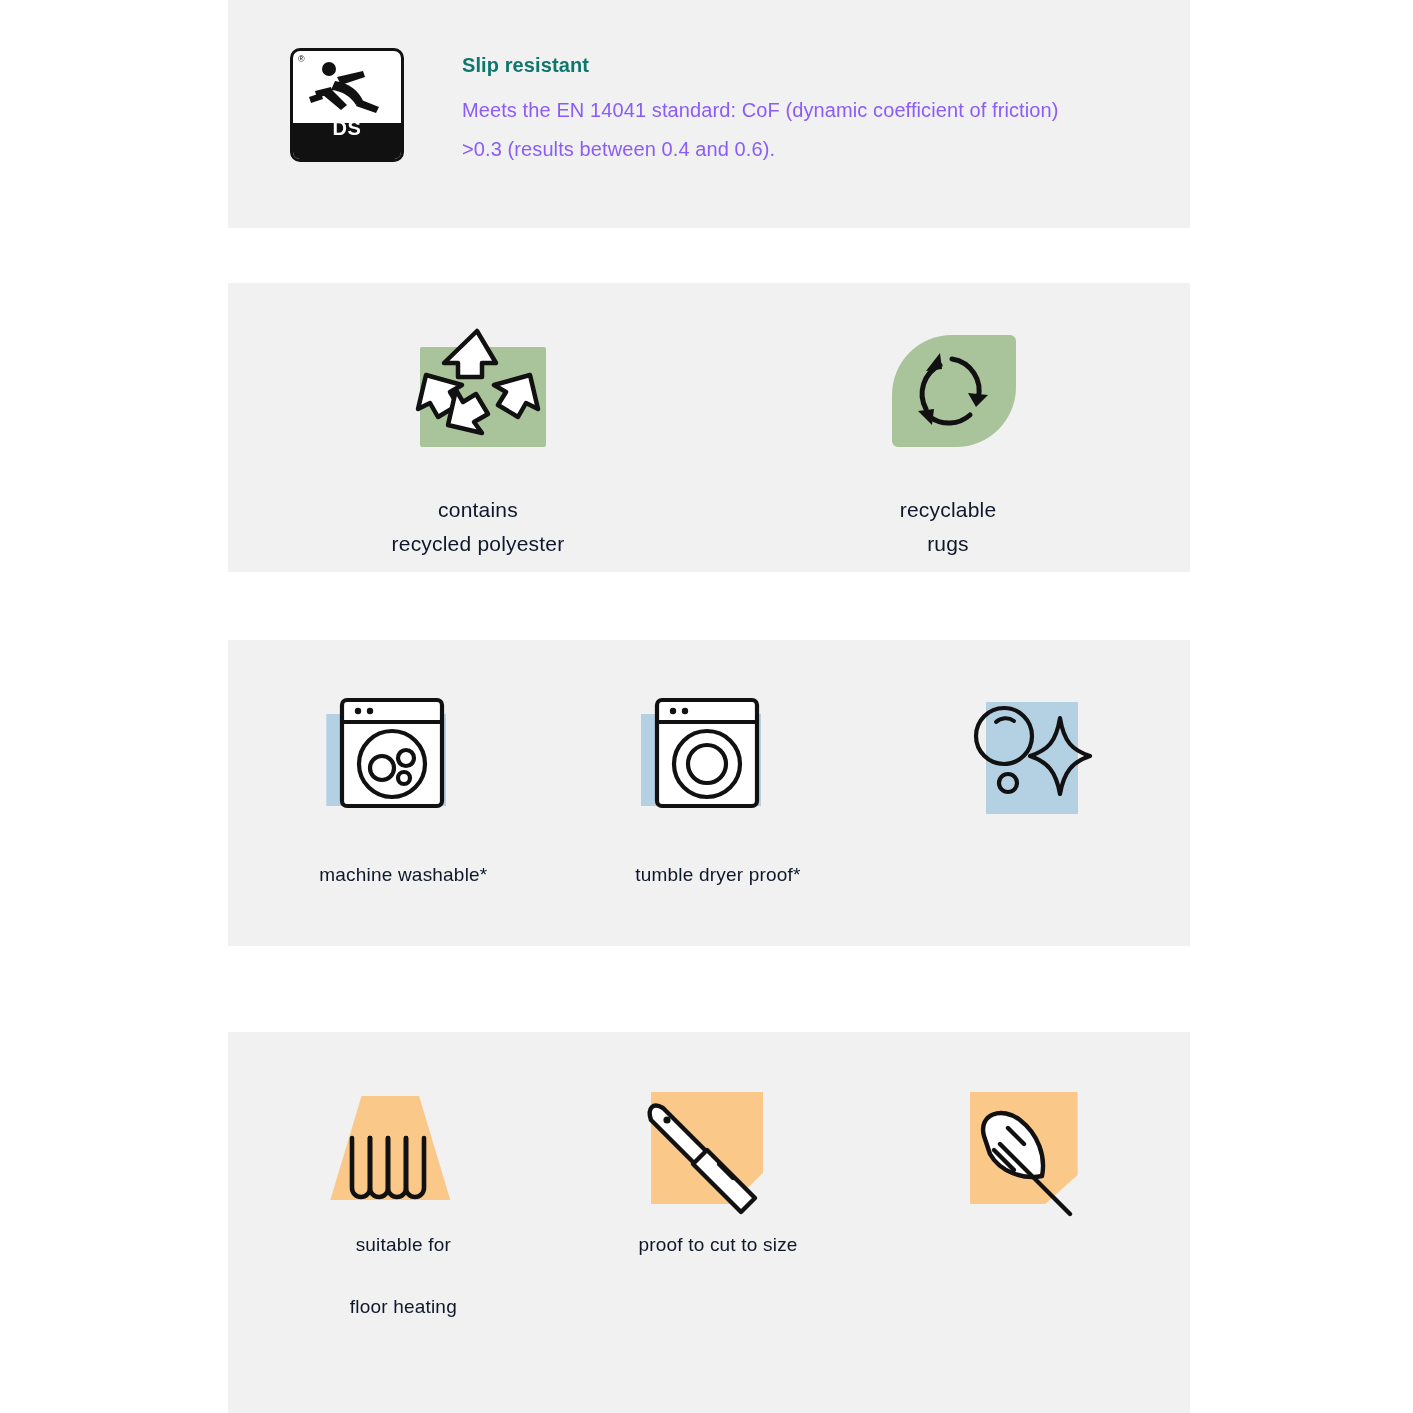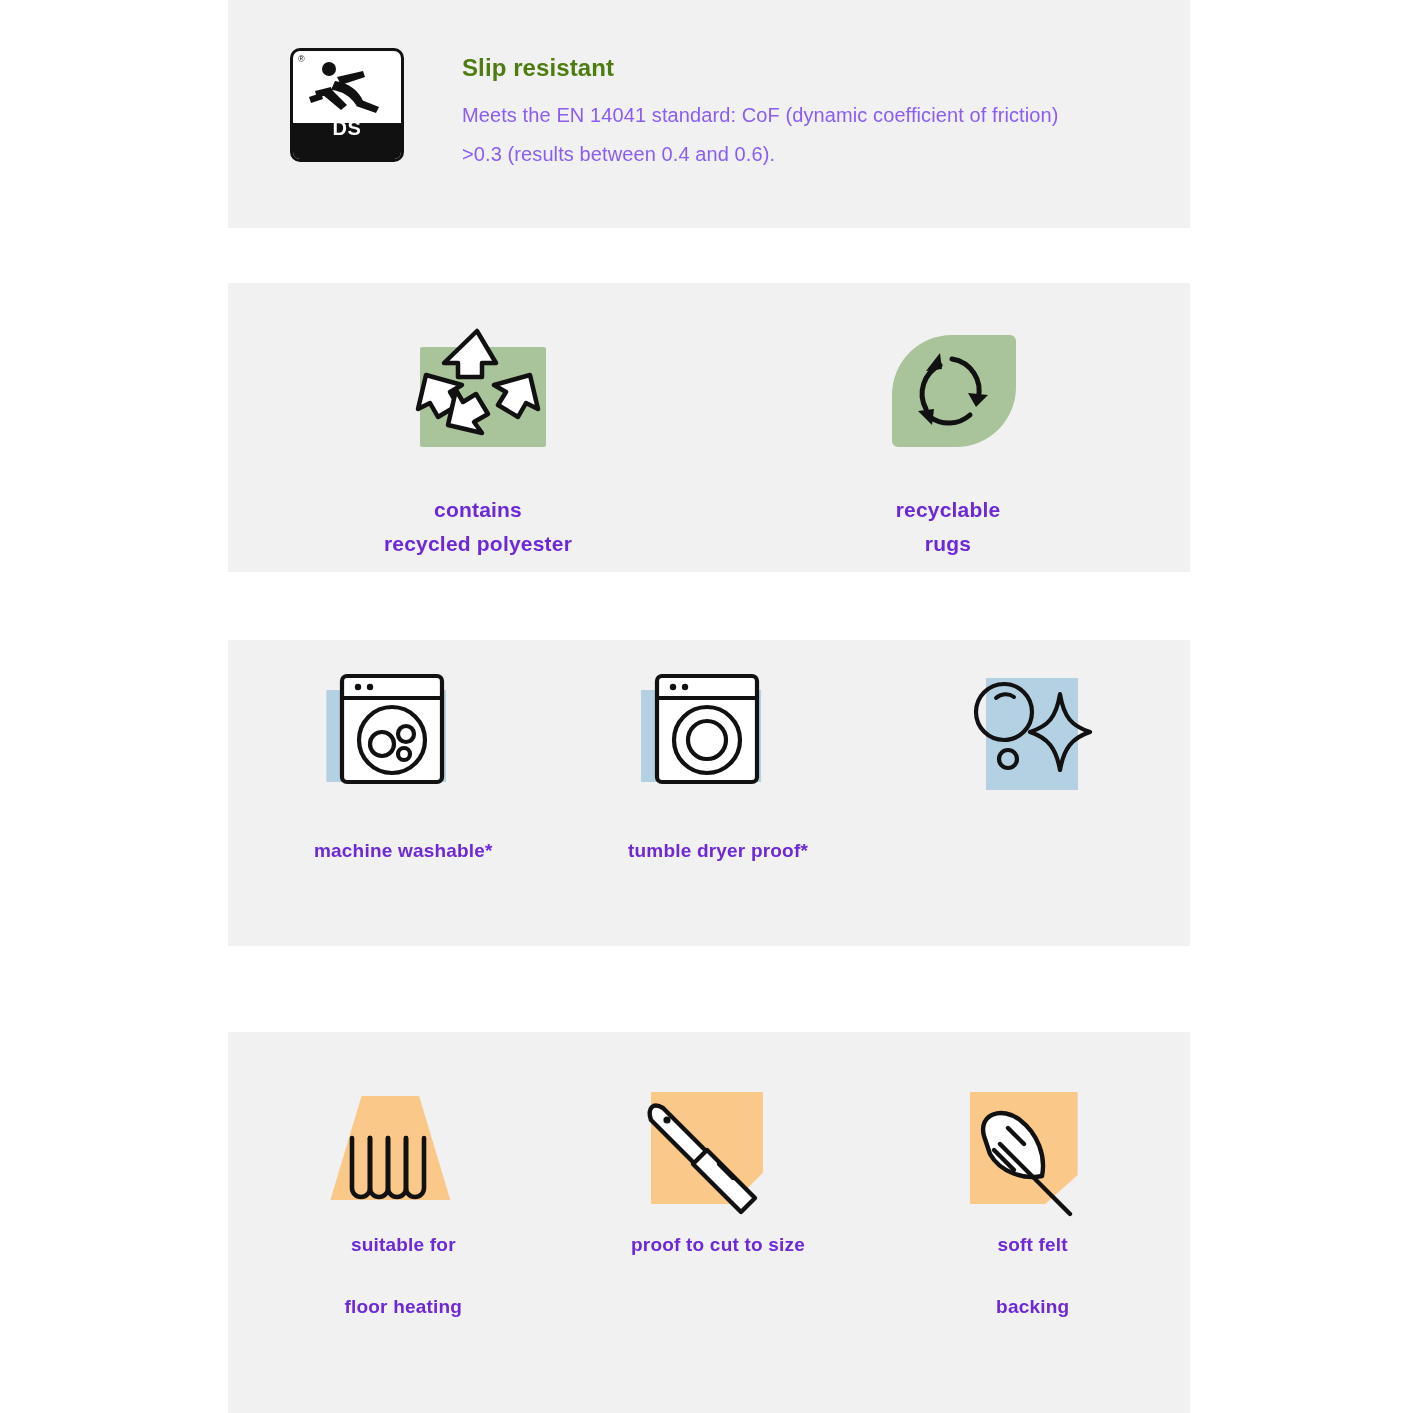"Slip resistant" .slip-title { color: #4d7c0f -> #0f766e; font-size: 24px -> 20px }
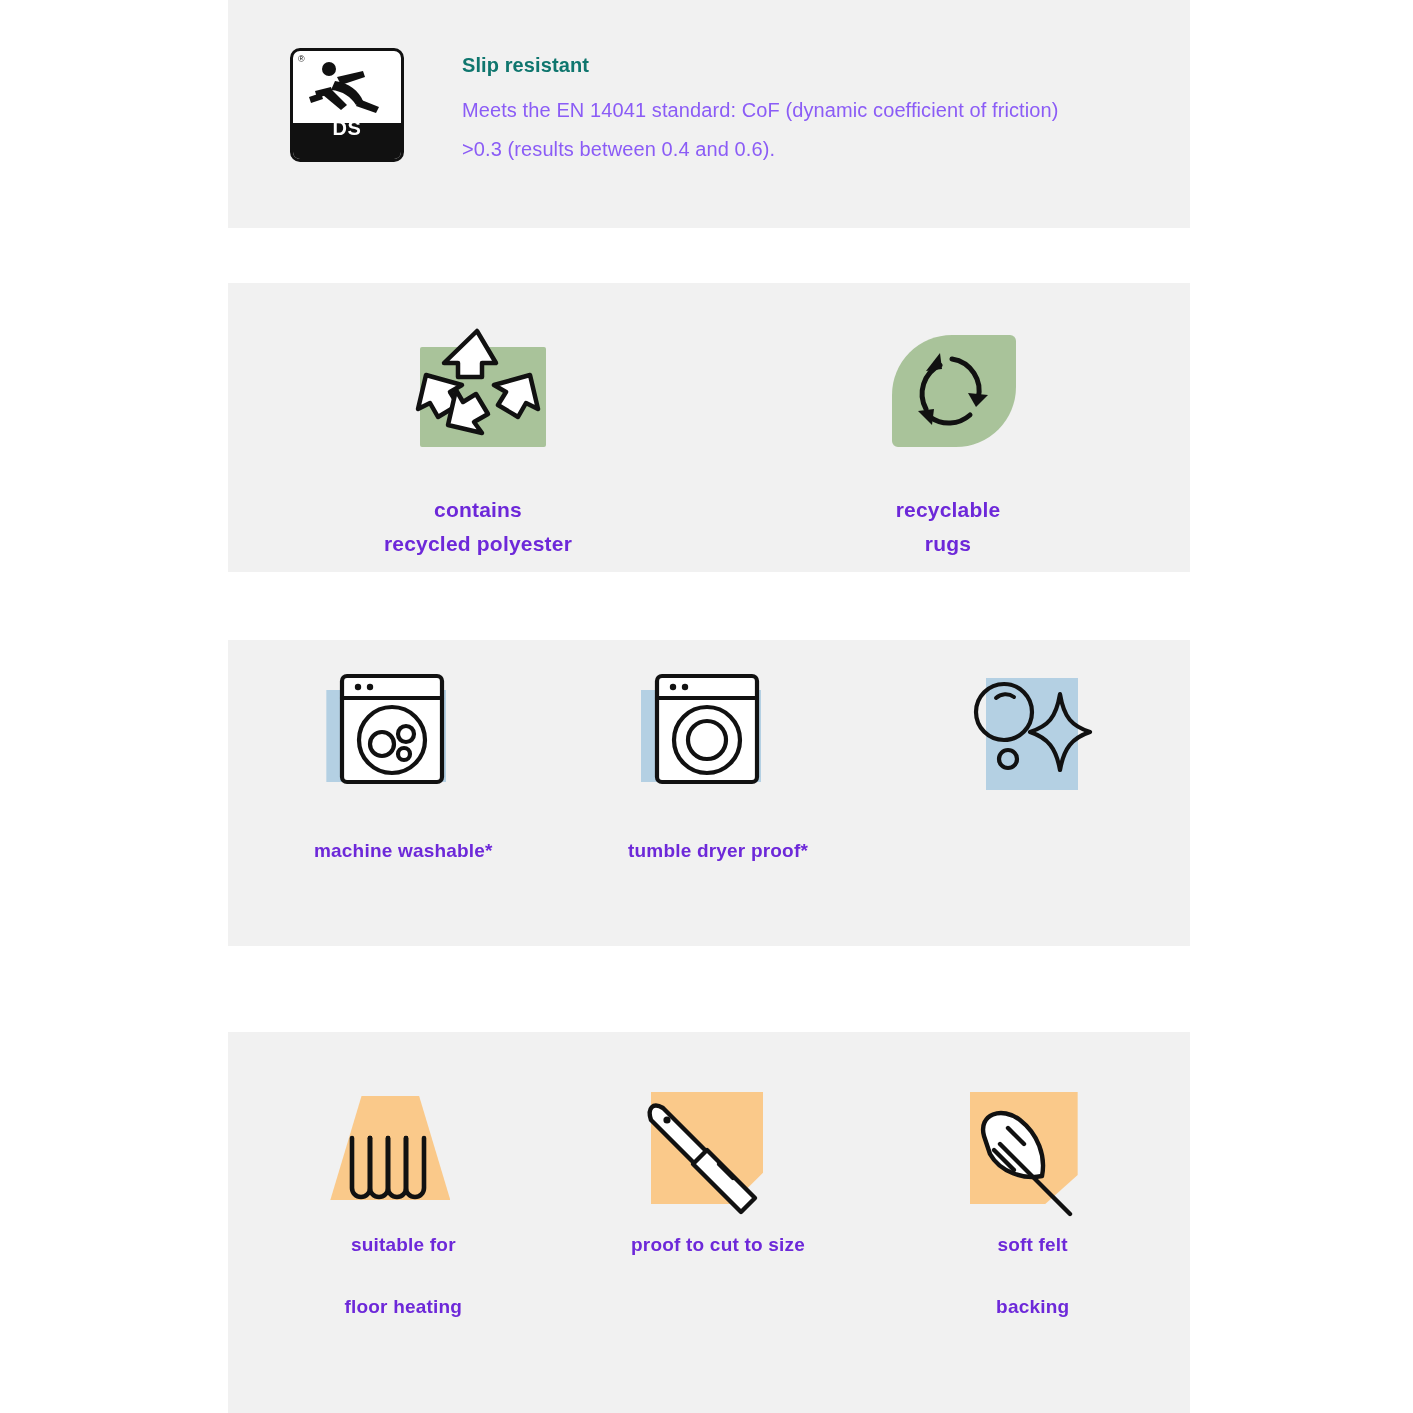"contains" .caption { color: #6d28d9 -> #0f172a; font-weight: bold -> none }
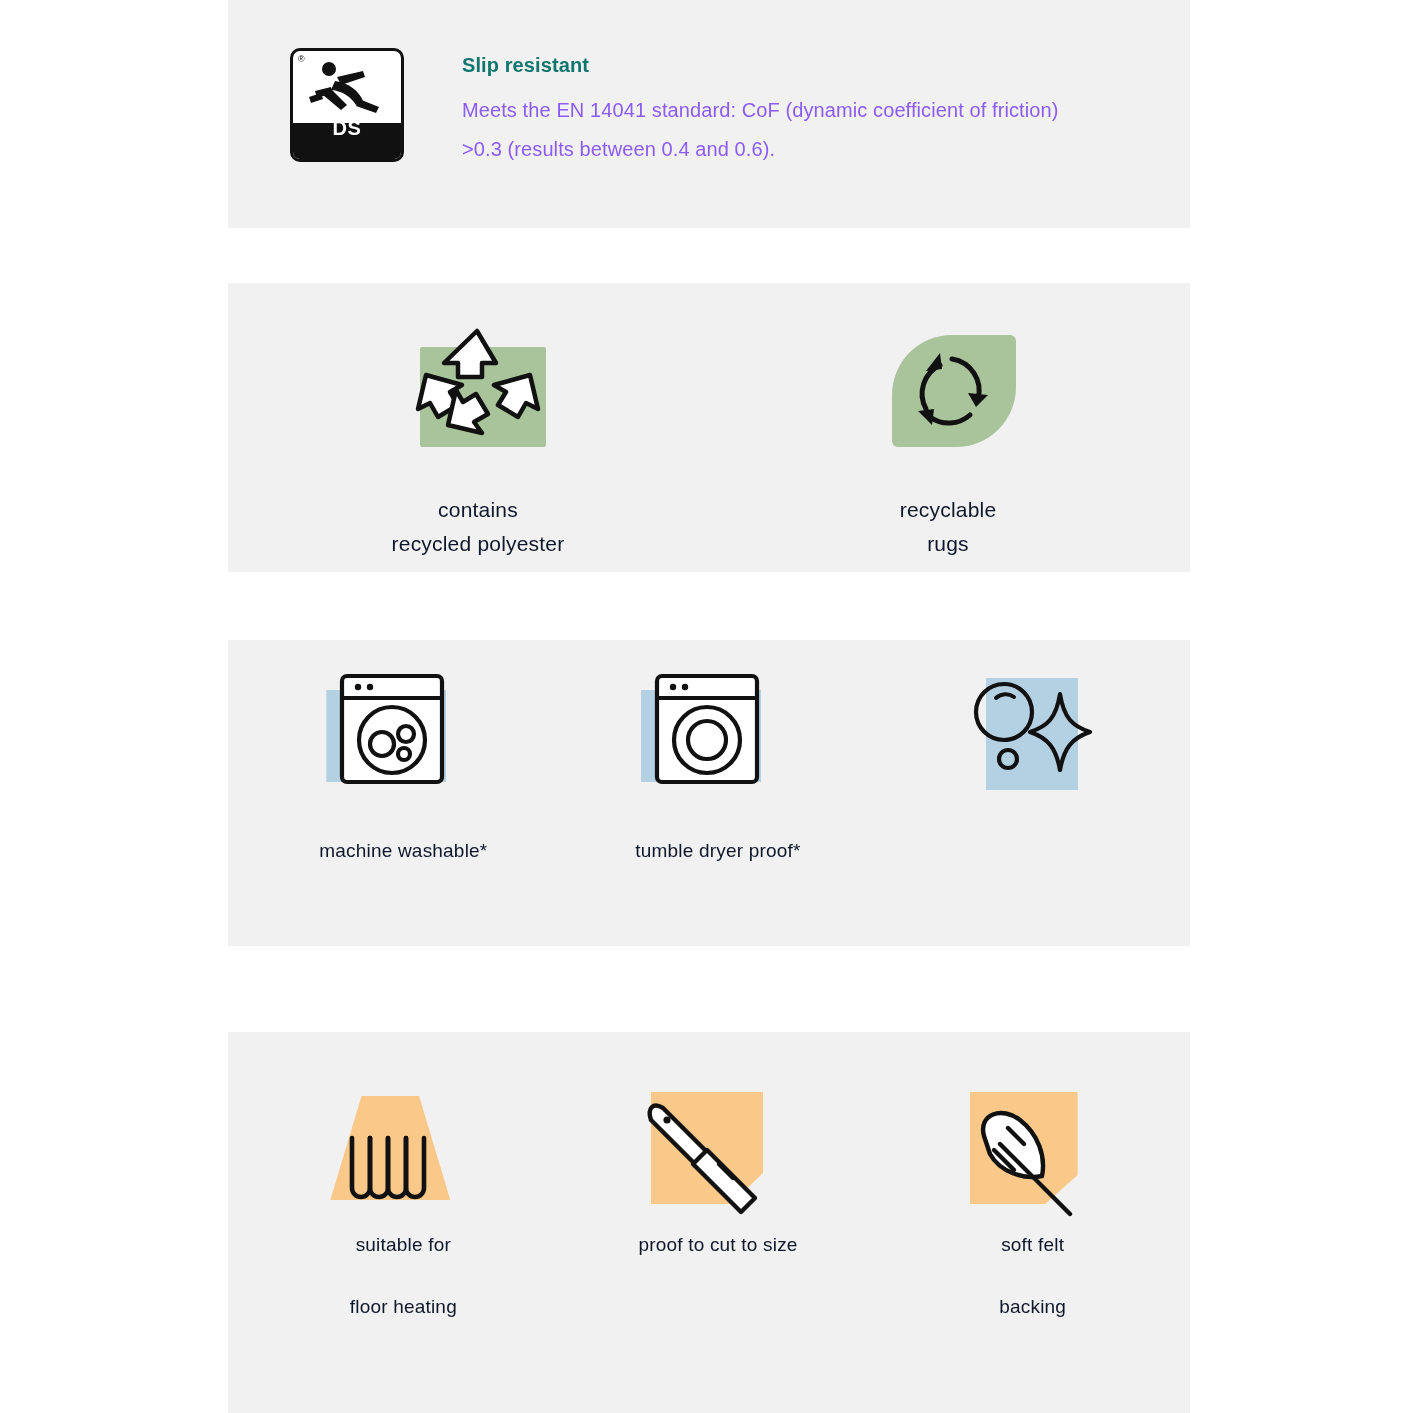"machine washable*" #panel-care .cells { padding-top: 24px -> 48px }
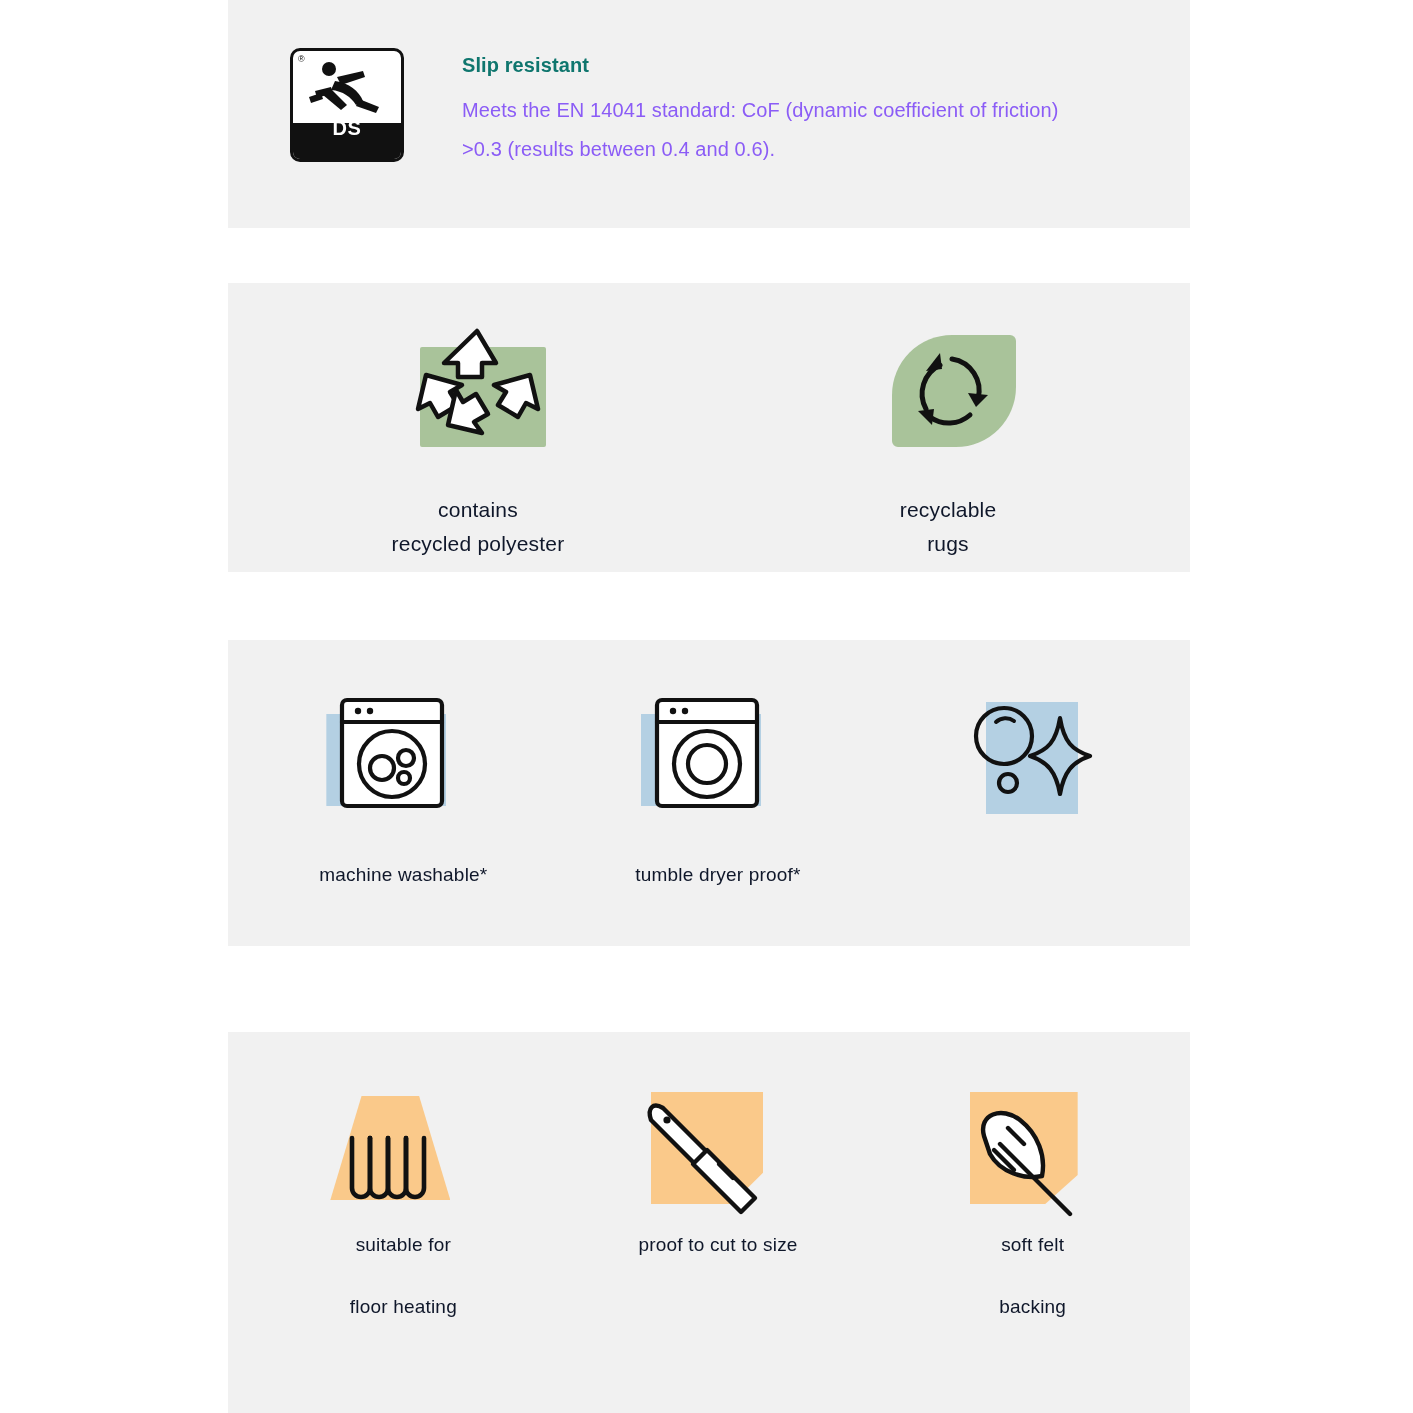"soft felt" div.caption { html: <div>soft felt backing</div> -> none }
